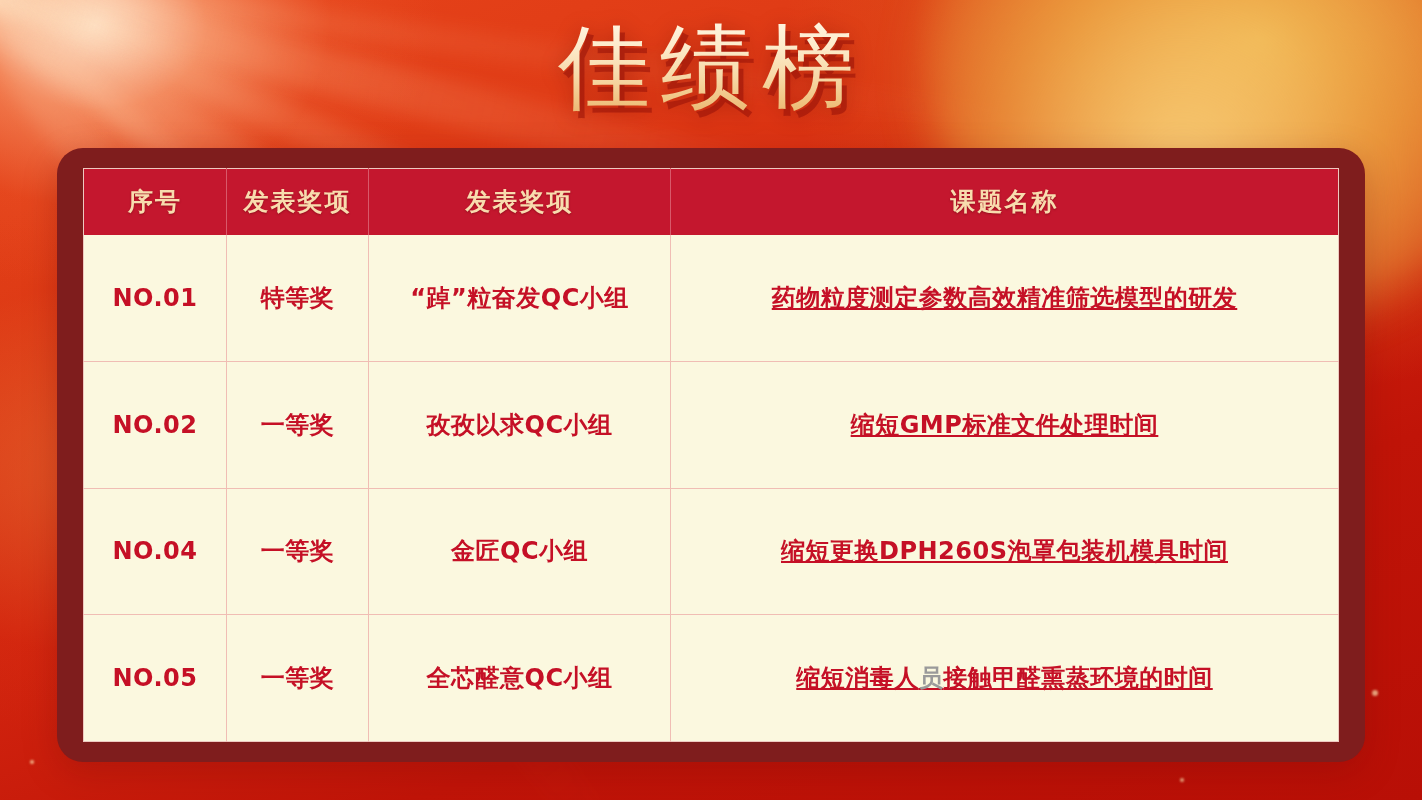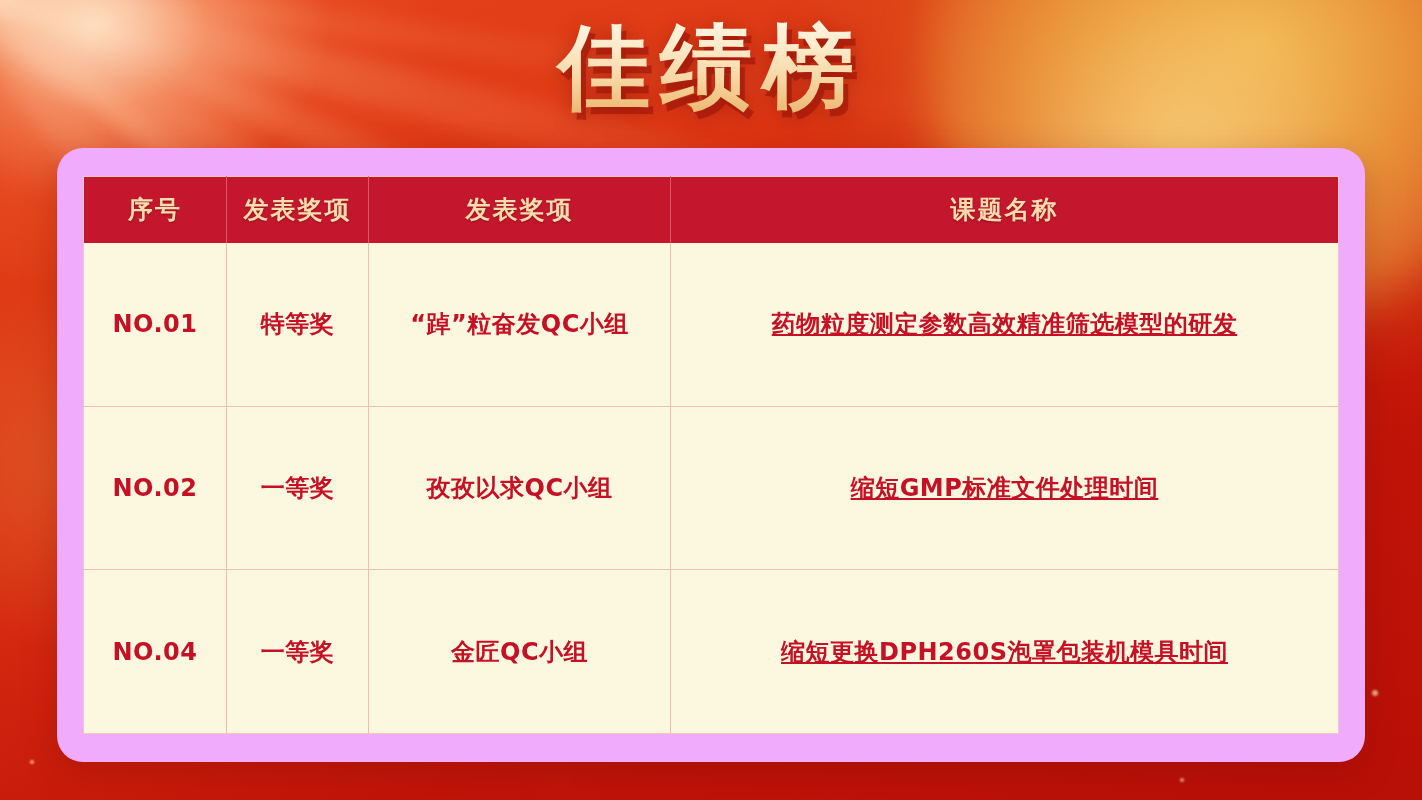"佳绩榜" .title { font-weight: bold -> normal }
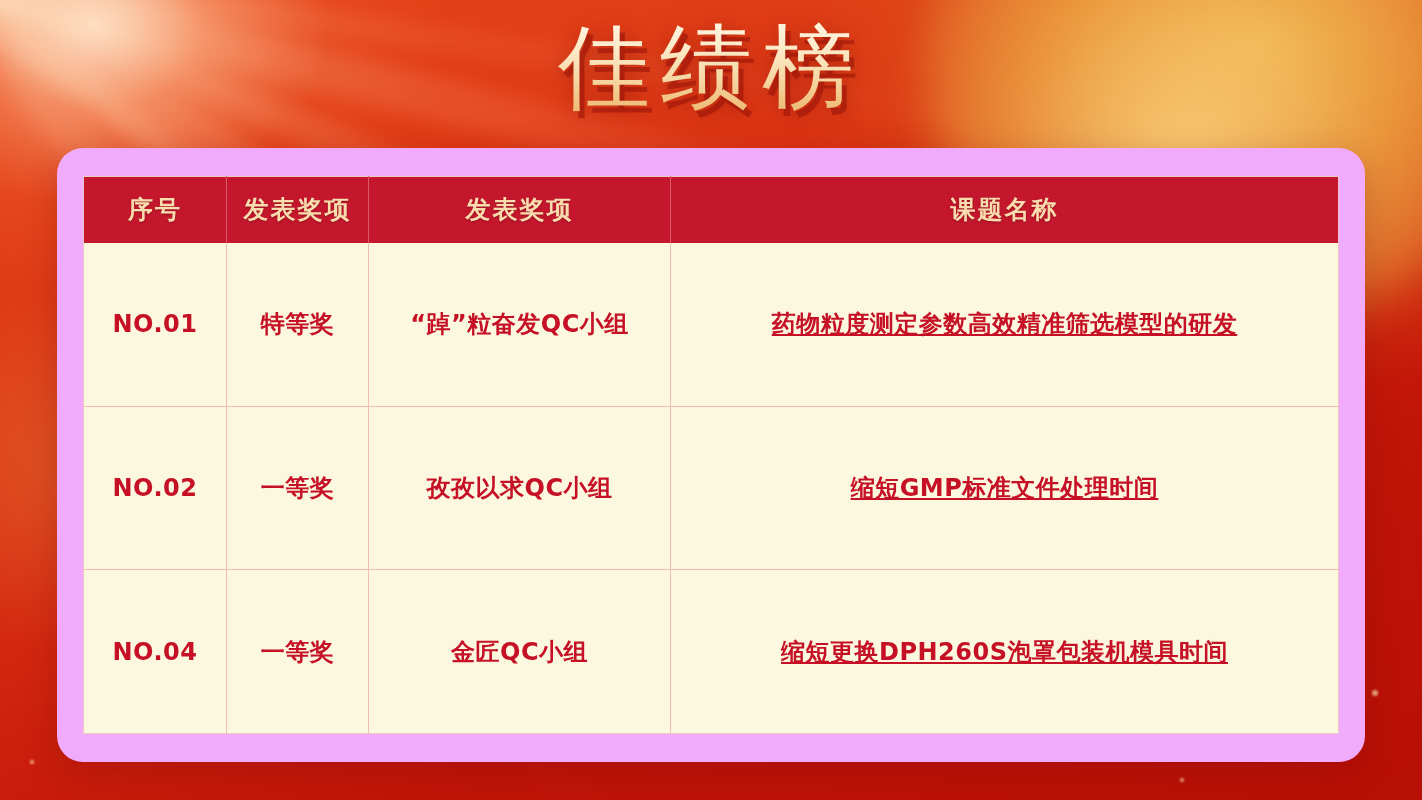"序号" .card { background: #f0abfc -> #7f1d1d; padding: 28px 26px -> 20px 26px }
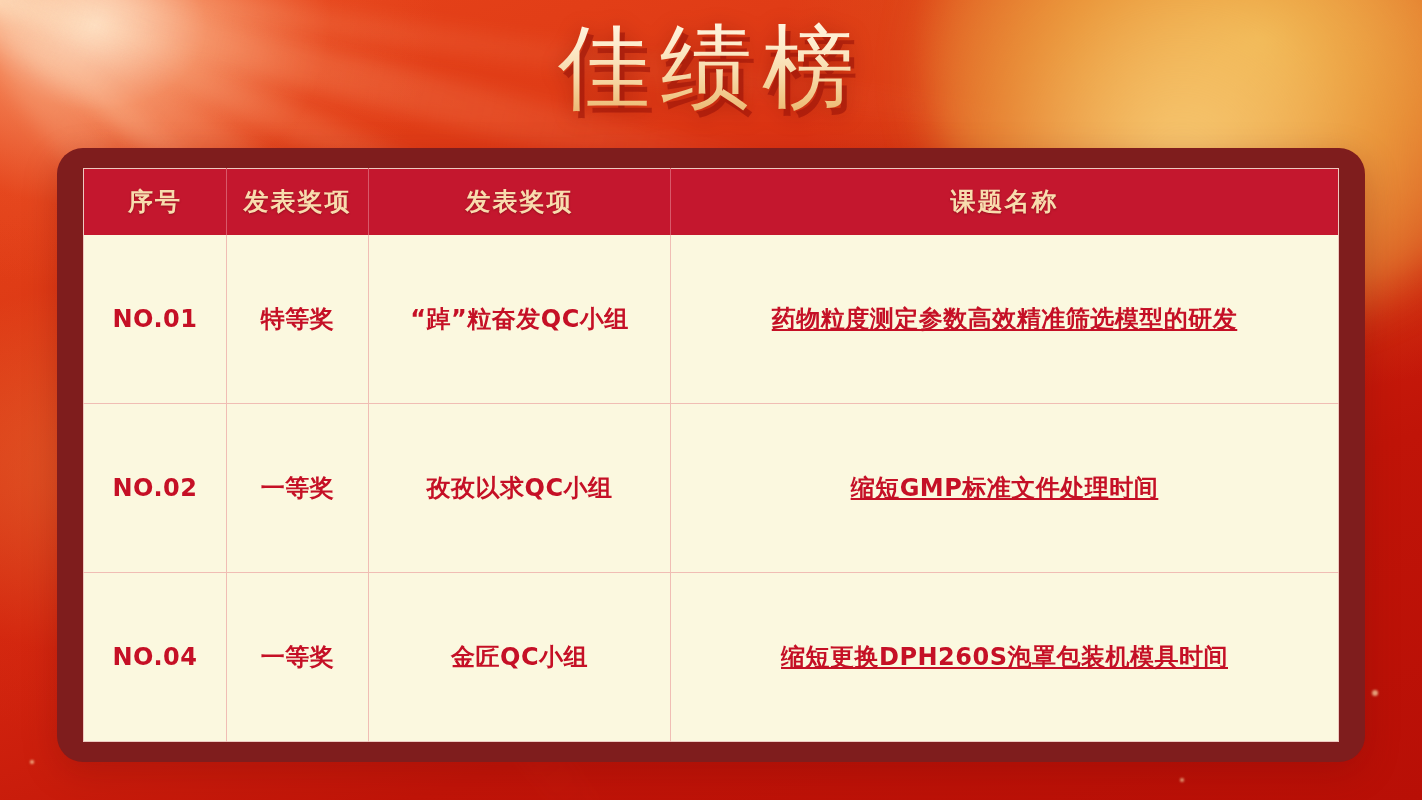"NO.05" tr { html: none -> <tr> <td>NO.05</td> <td>一等奖</td> <td>全芯醛意QC小组</td> <td><span>缩短消毒人</span><span>员</span><span>接触甲醛熏蒸环境的时间</span></td> </tr> }
